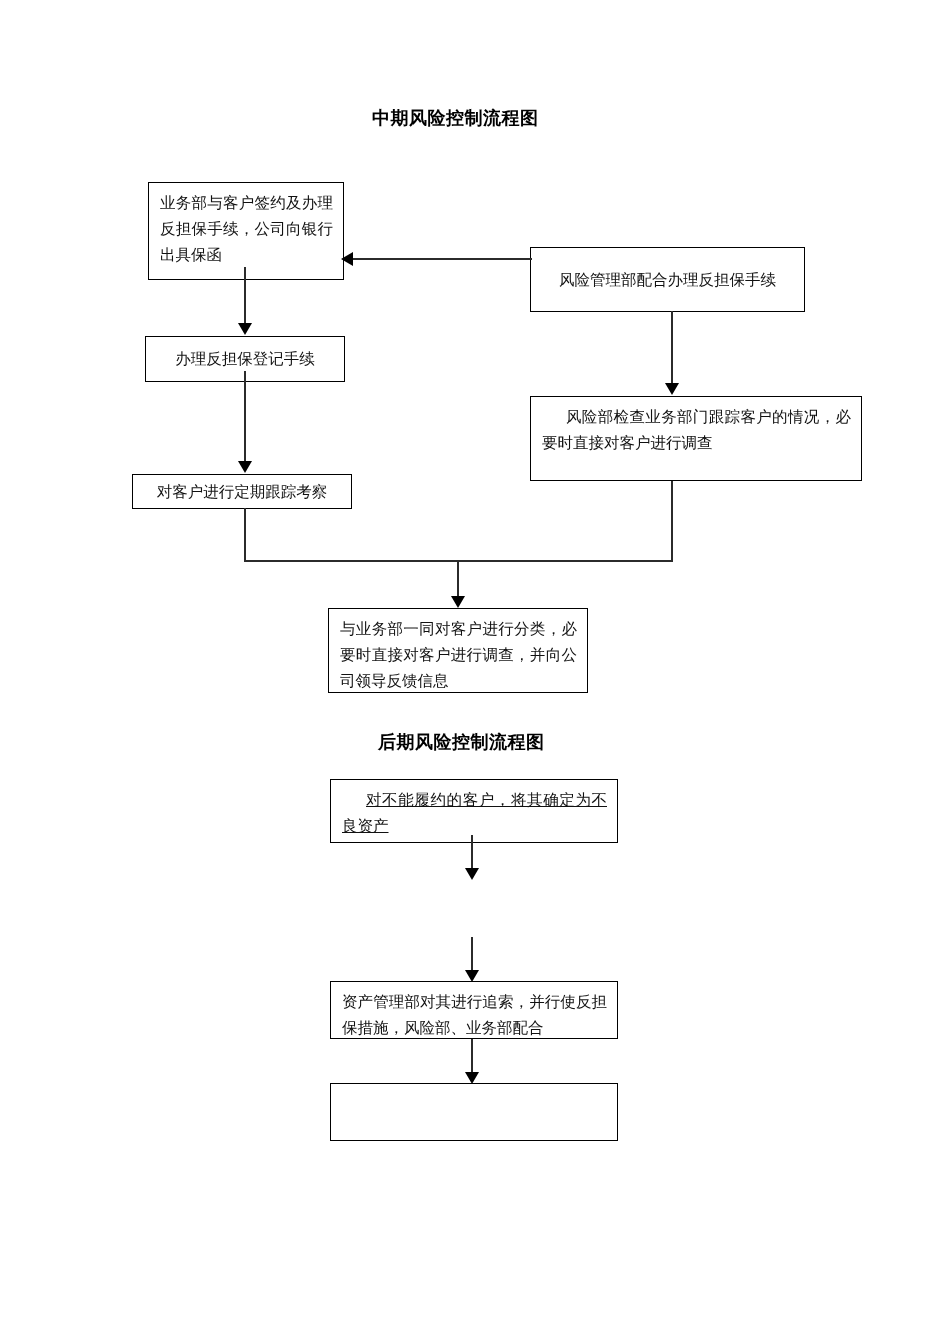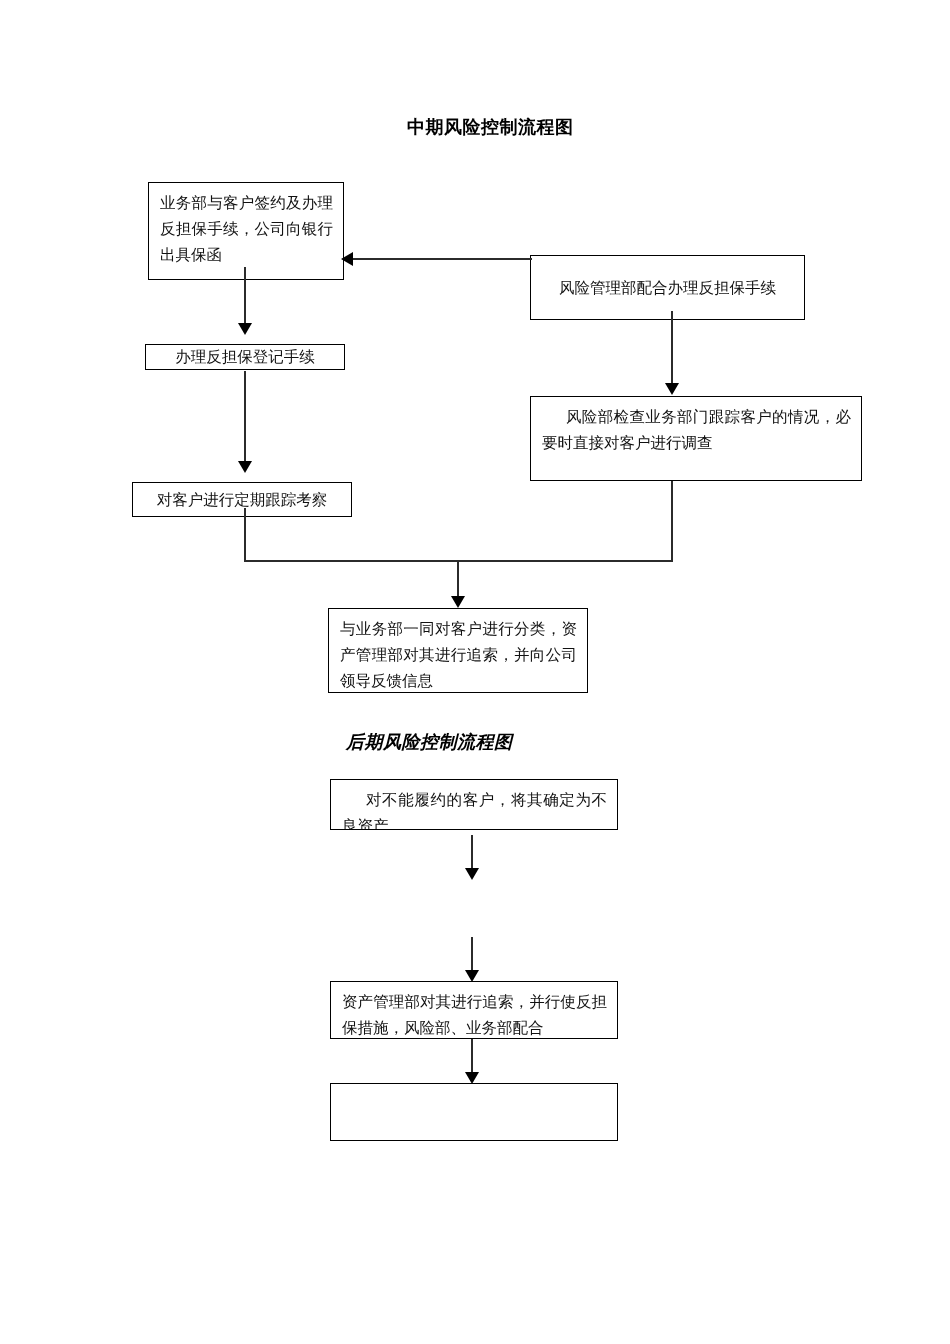"中期风险控制流程图" div.title { margin-left: 35px -> none; top: 116px -> 107px }
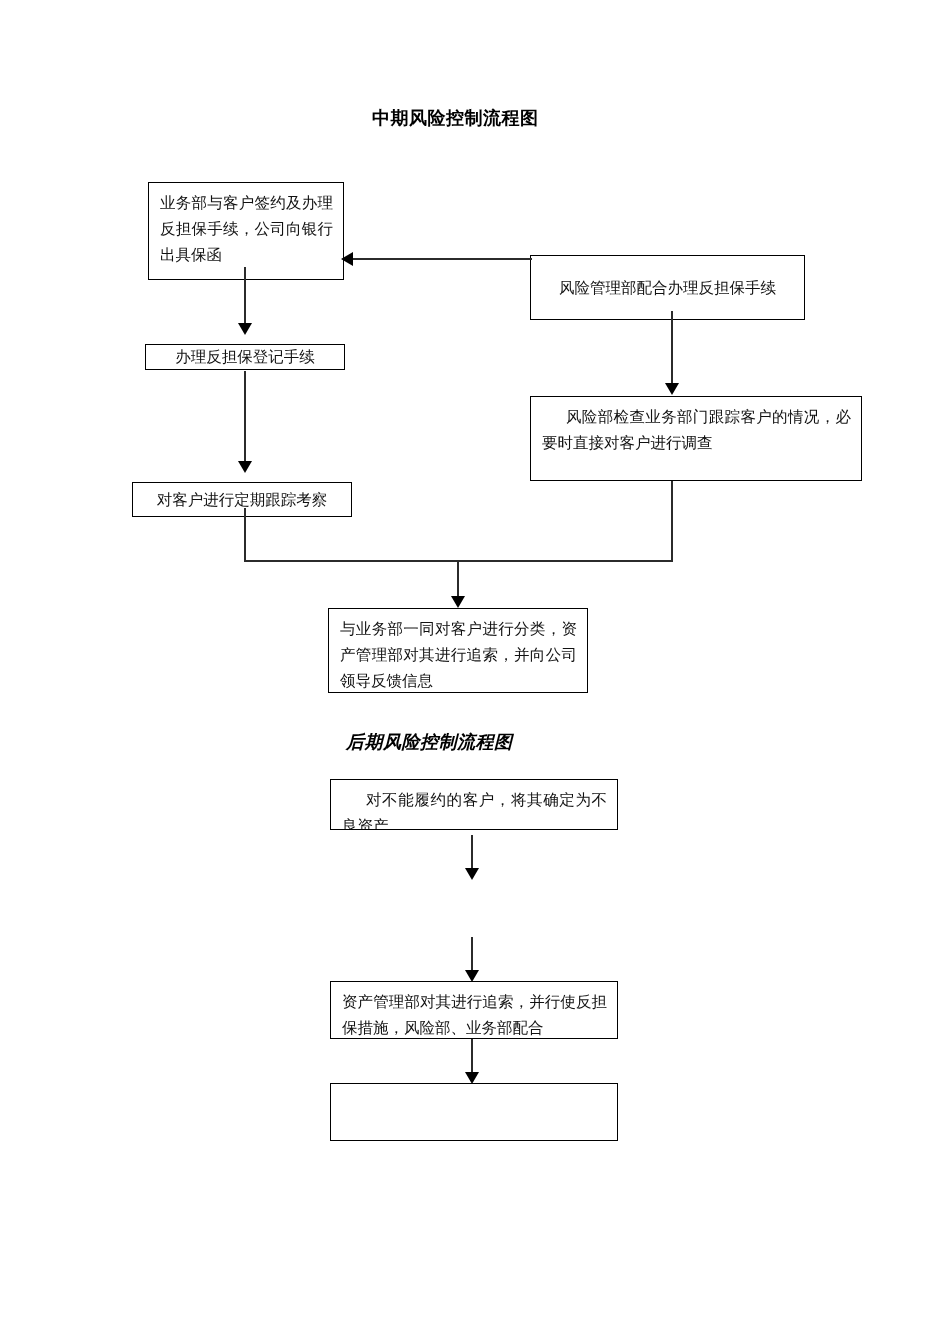"风险管理部配合办理反担保手续" .node.center { margin-top: 8px -> none }
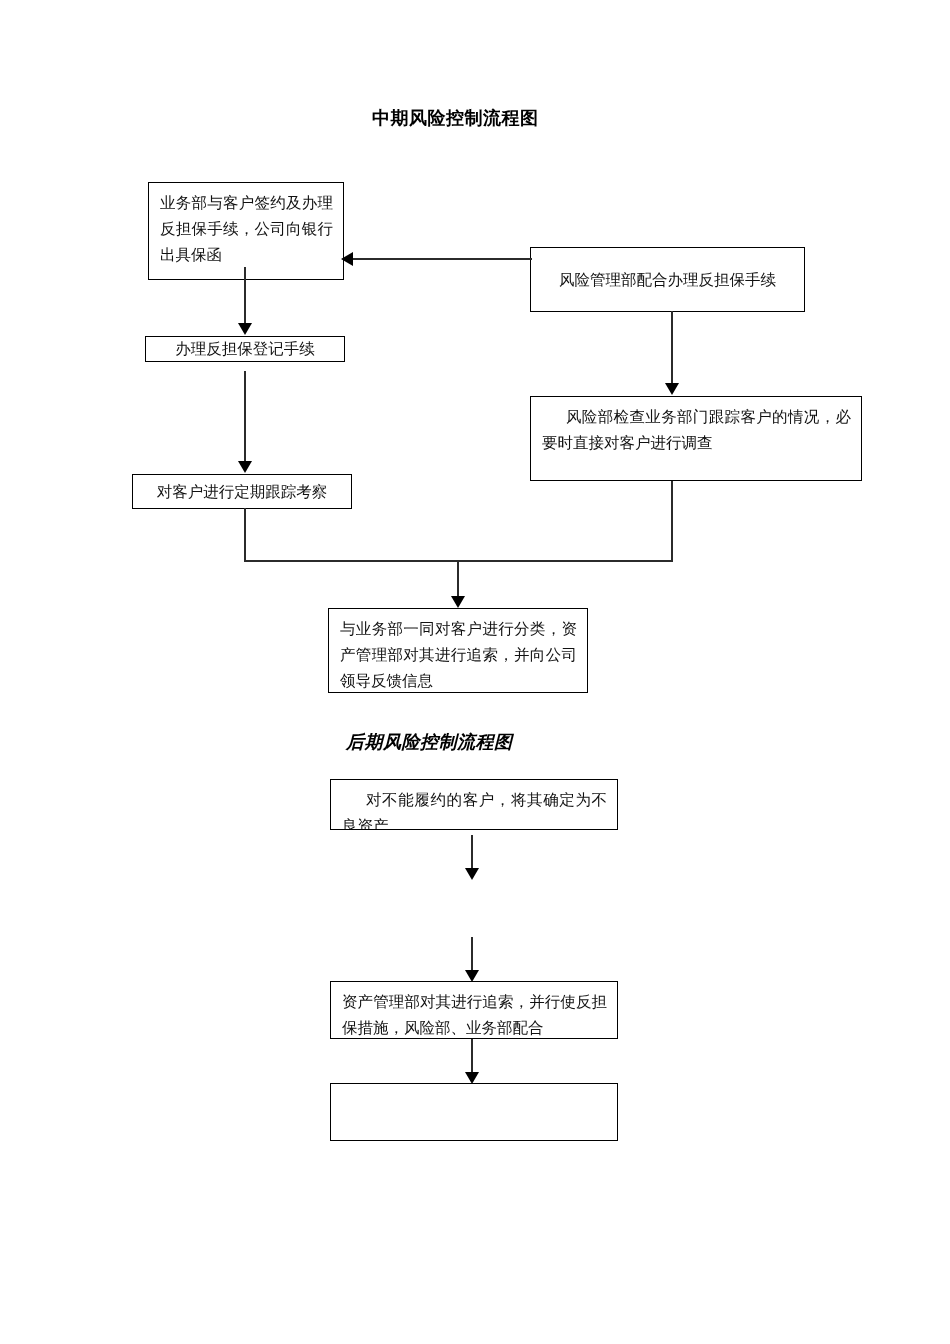"办理反担保登记手续" div.node { height: 26px -> 46px }
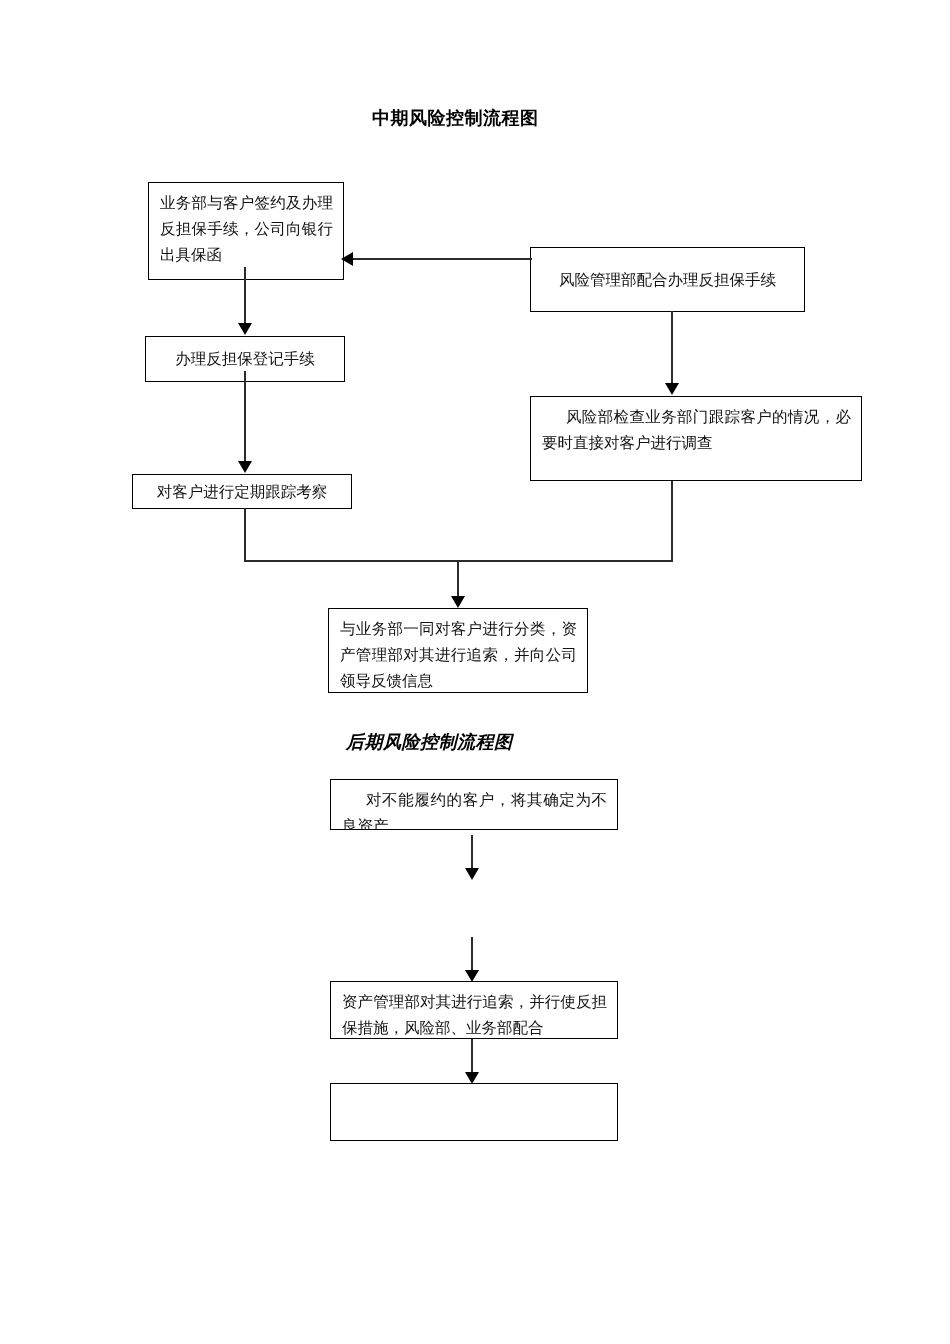"与业务部一同对客户进行分类，资产管理部对其进行追索，并向公司领导反馈信息" span.txt { text: 资产管理部对其进行追索 -> 必要时直接对客户进行调查 }
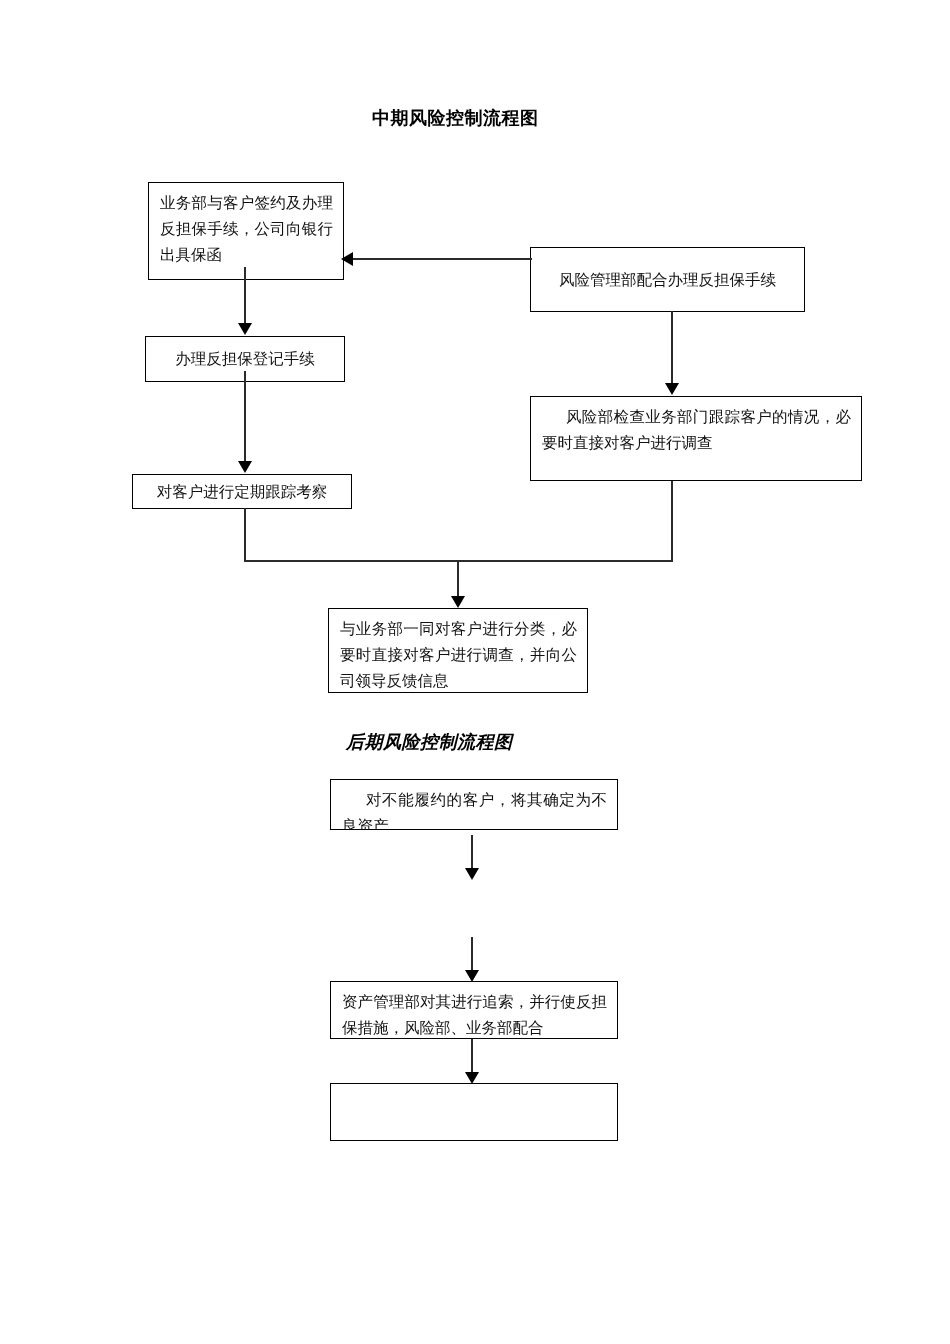"后期风险控制流程图" div.title { font-style: italic -> none; left: 346px -> 378px }
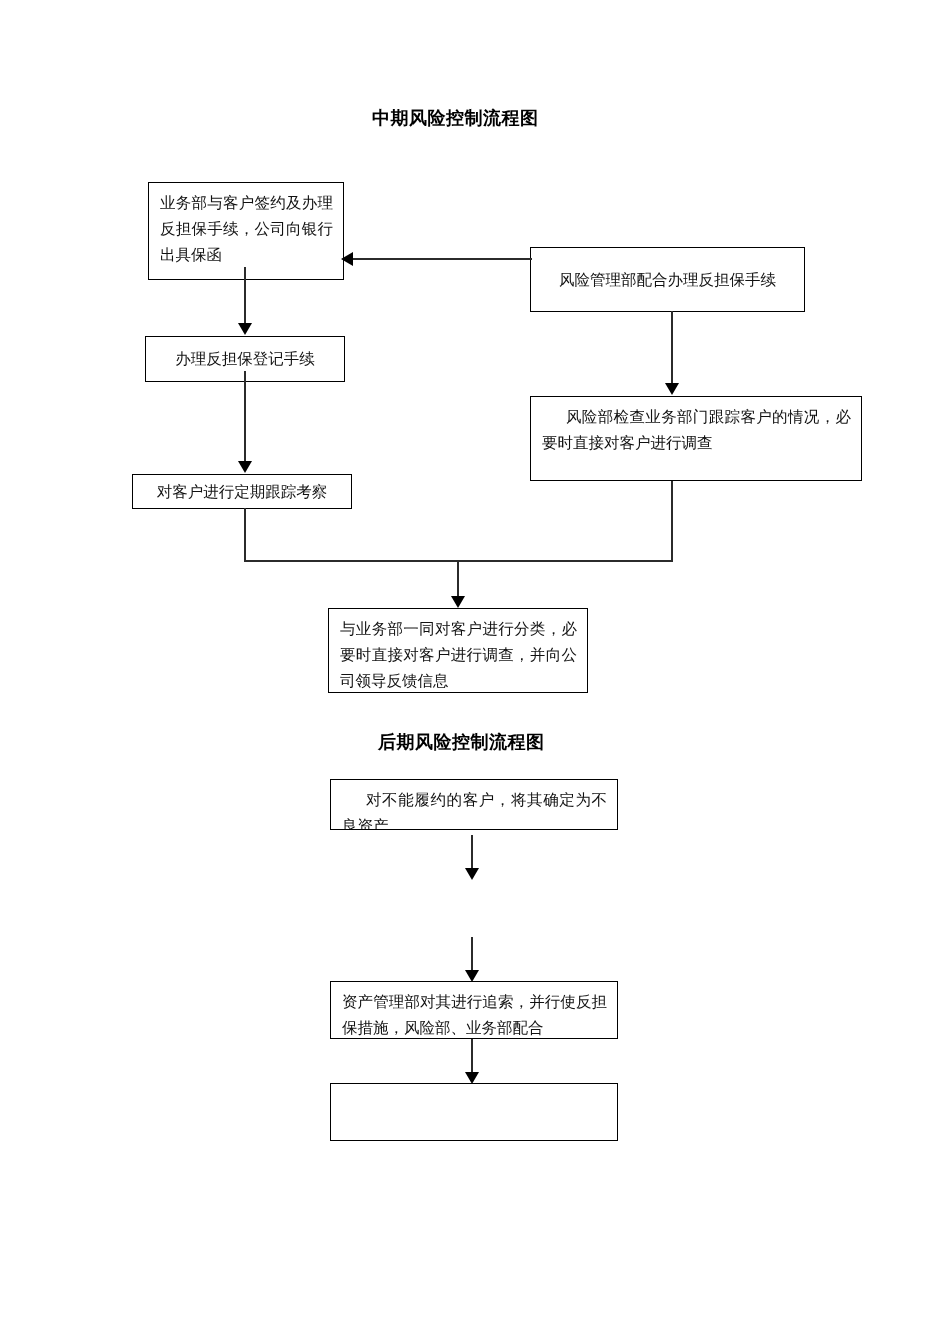"对不能履约的客户，将其确定为不良资产" div.node { height: 51px -> 64px; text-decoration: none -> underline }
